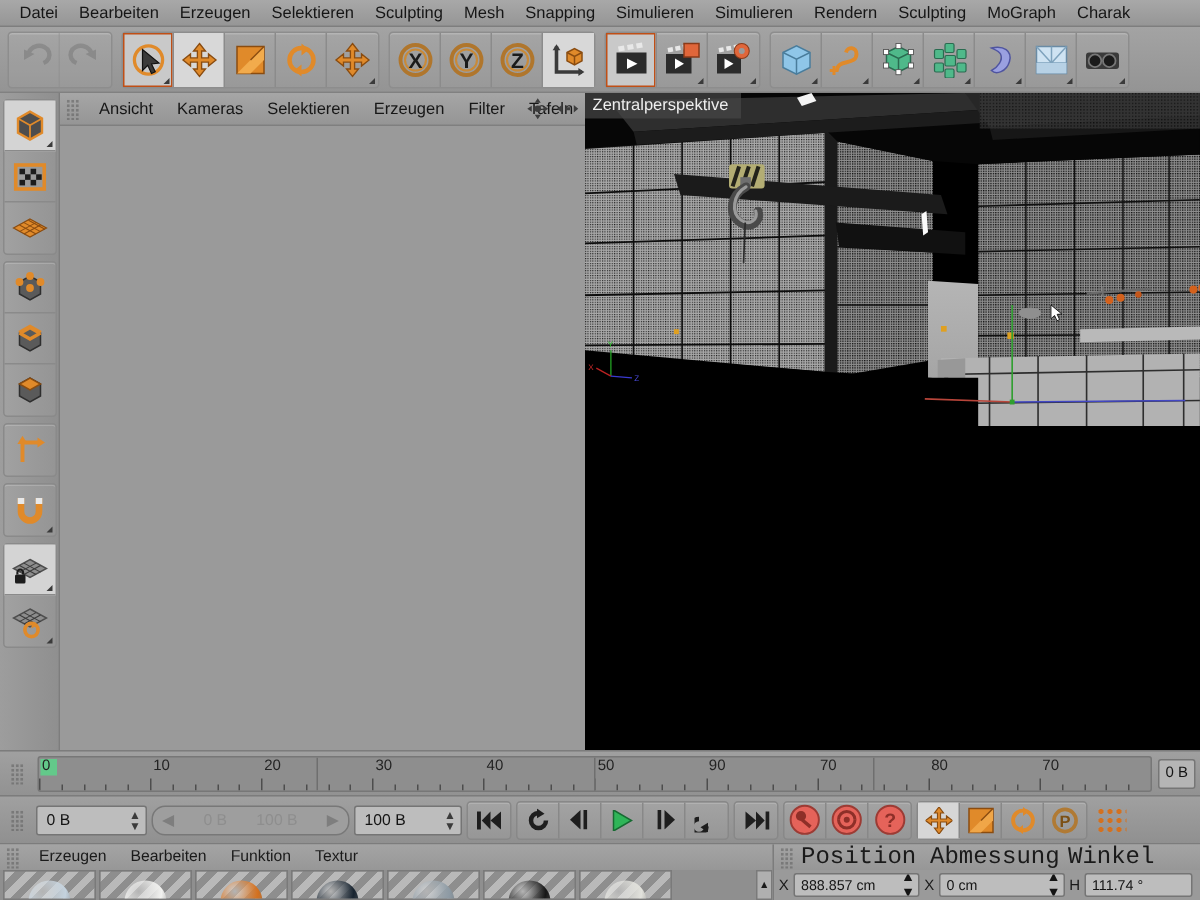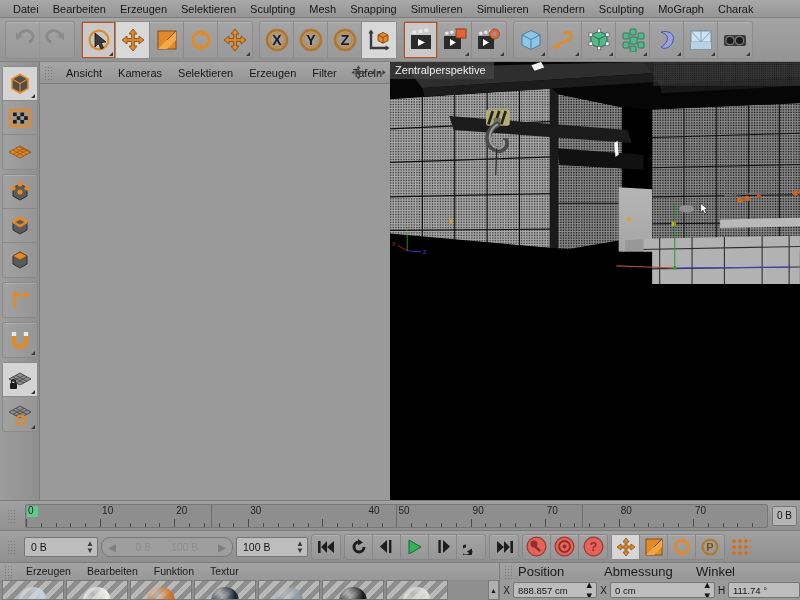"40" div.lbl { margin-left: 44px -> none }
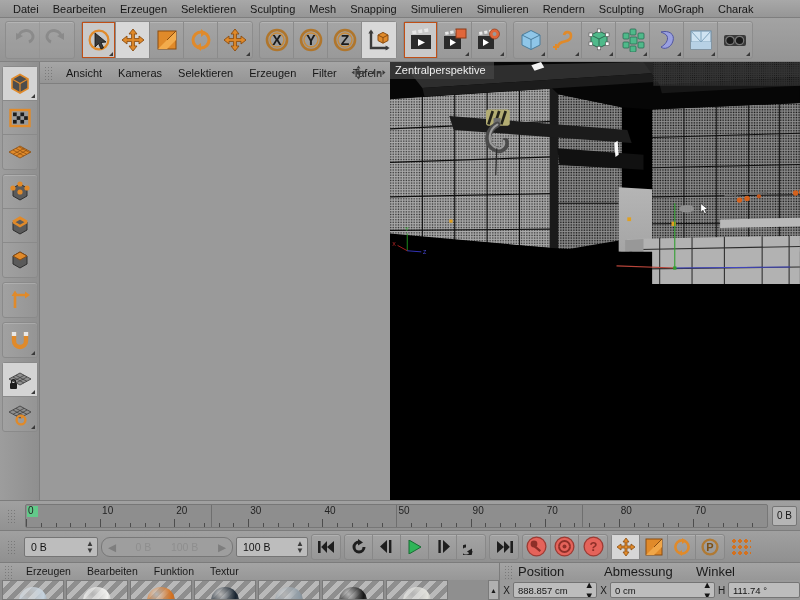"Position" .coordhead .ch { font-family: none -> Liberation Mono, monospace; font-size: 13px -> 16px }
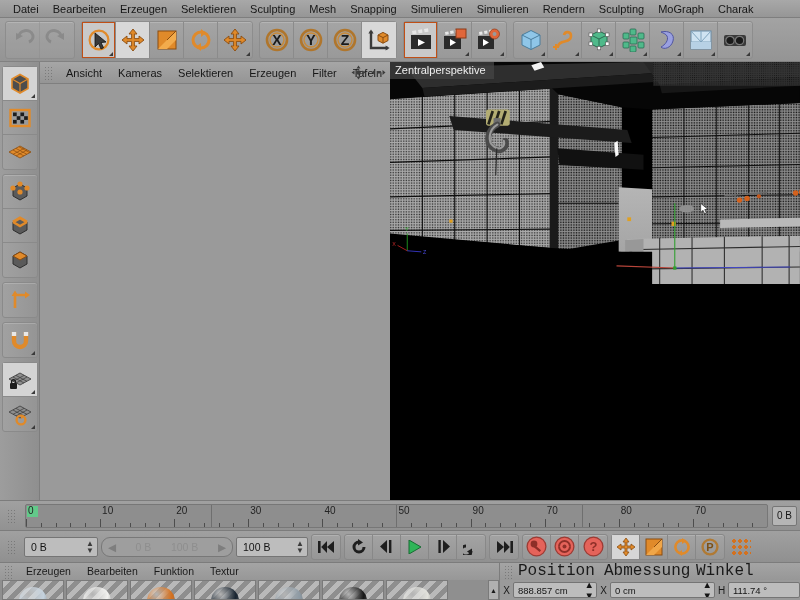"0 cm" div.cfield { width: 105px -> 84px }
